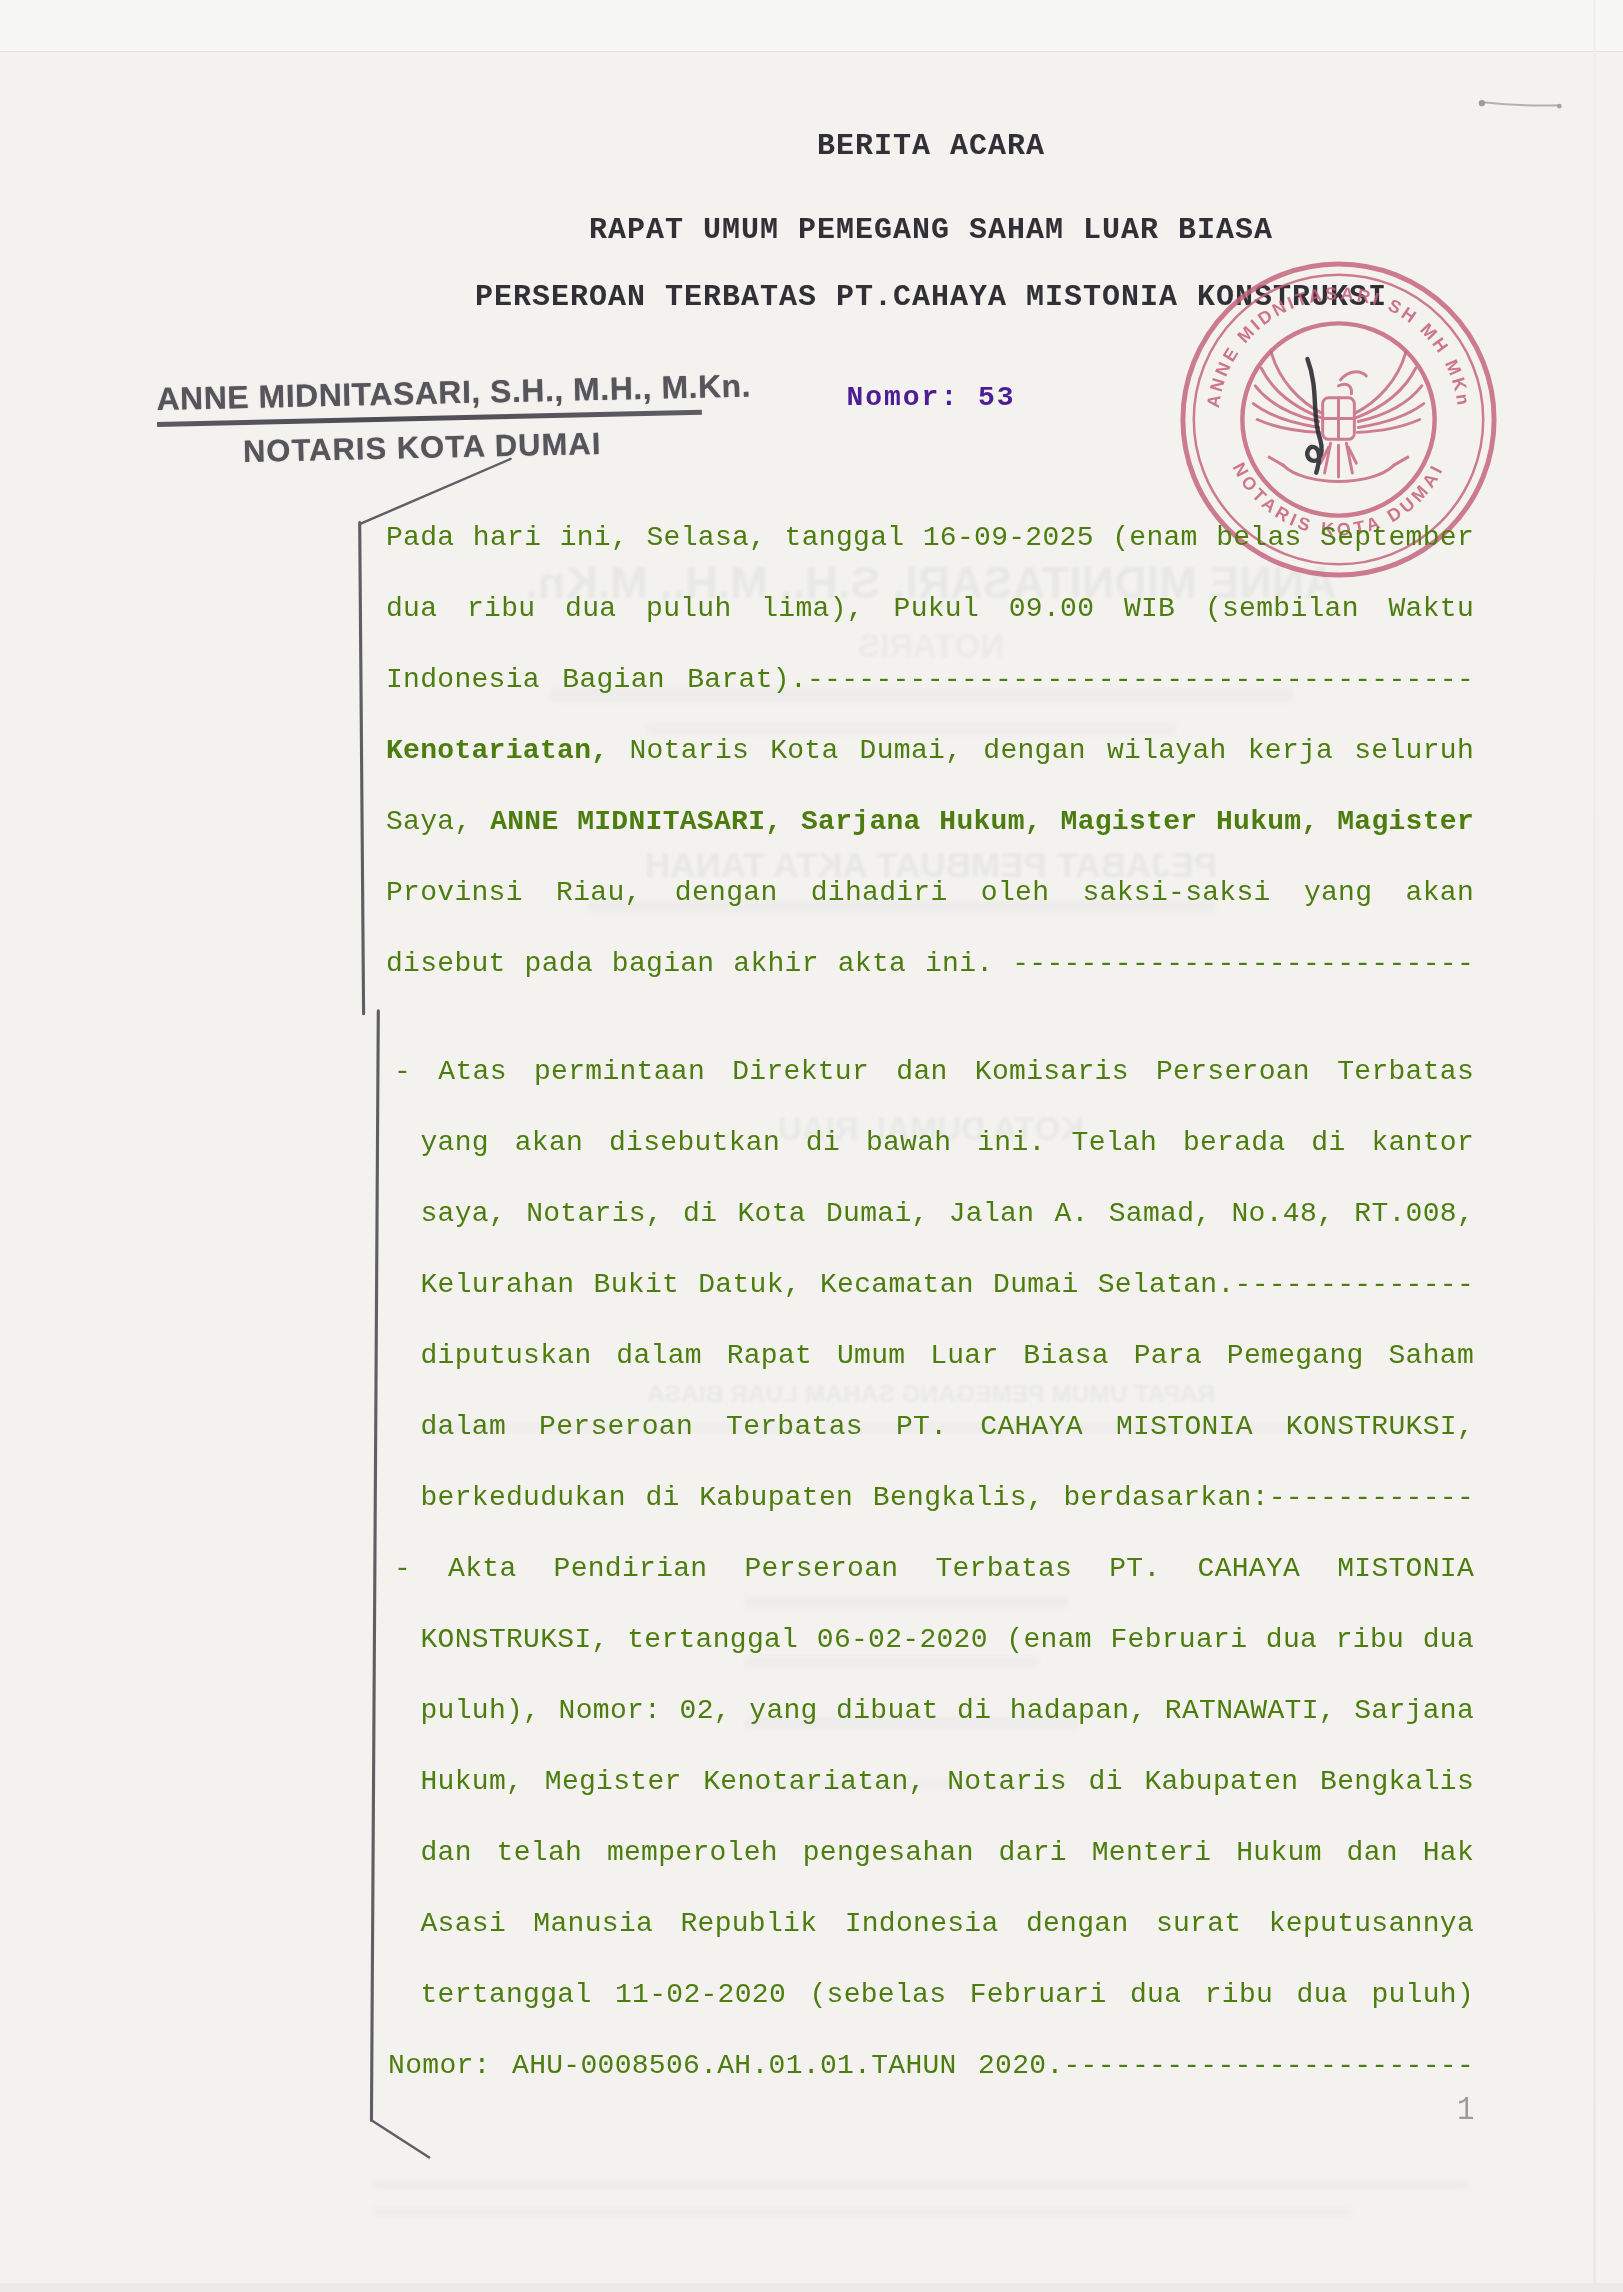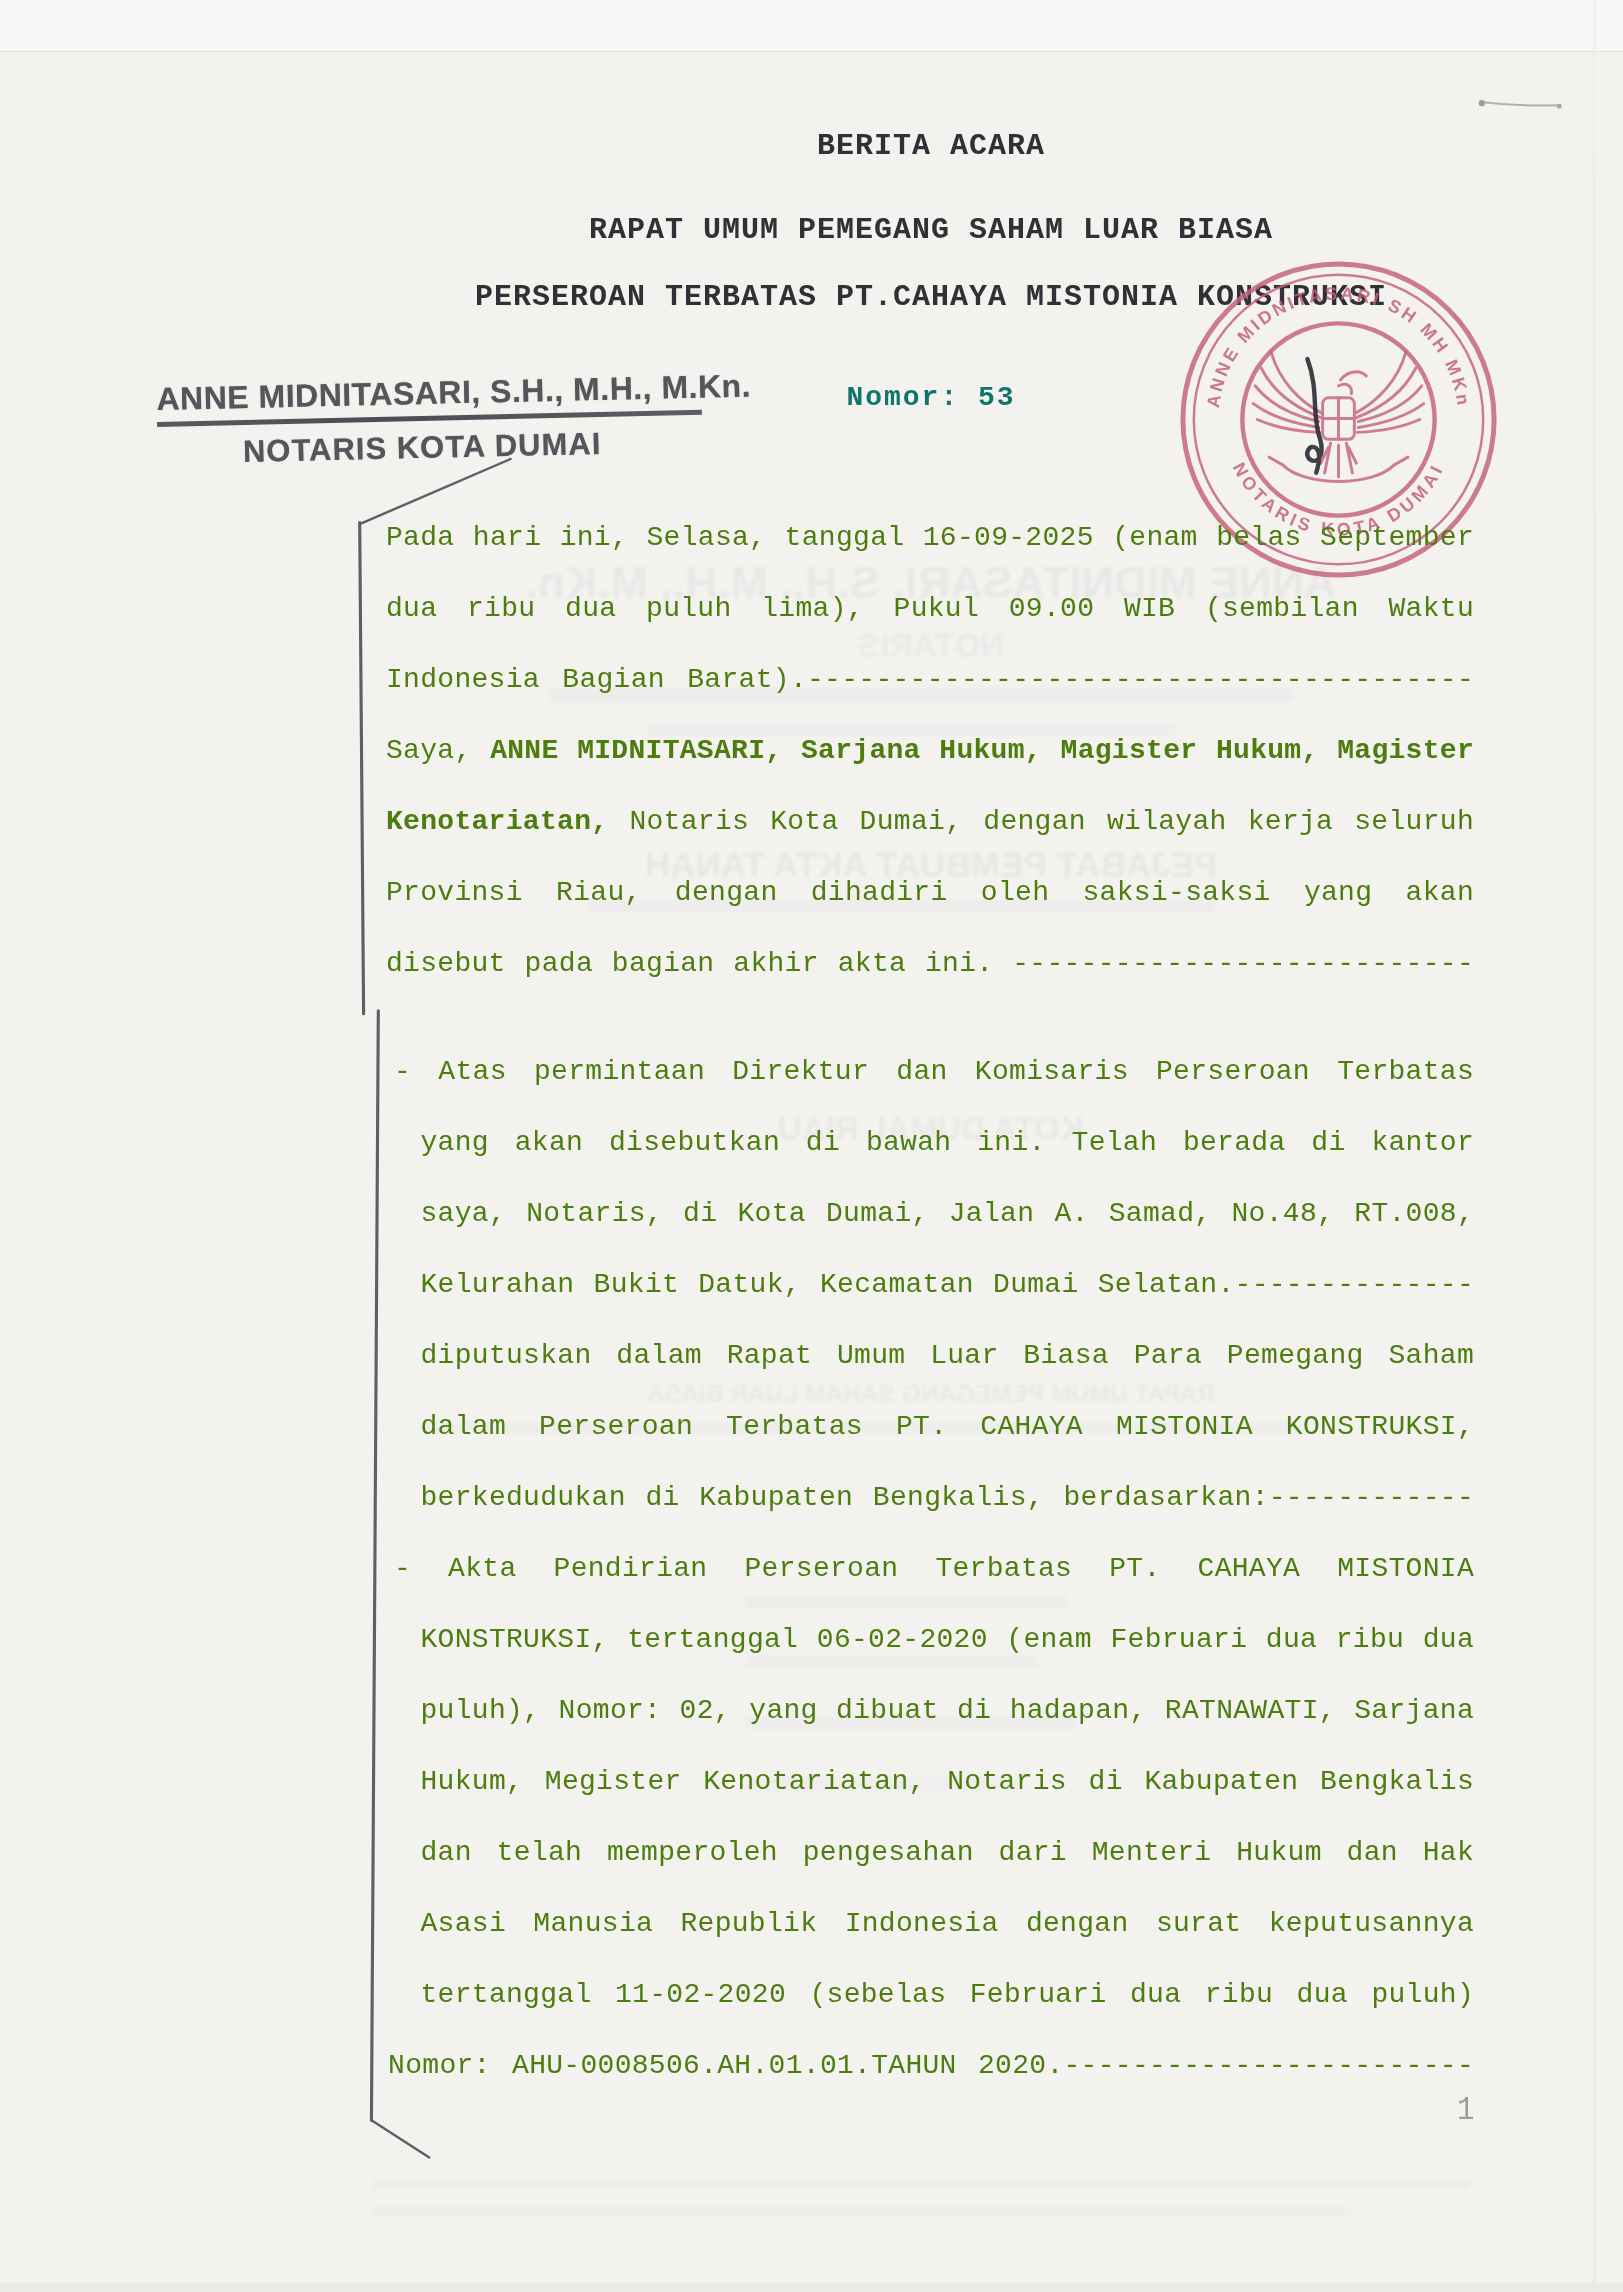"Nomor: 53" .nomor { color: #0f766e -> #4c1d95 }
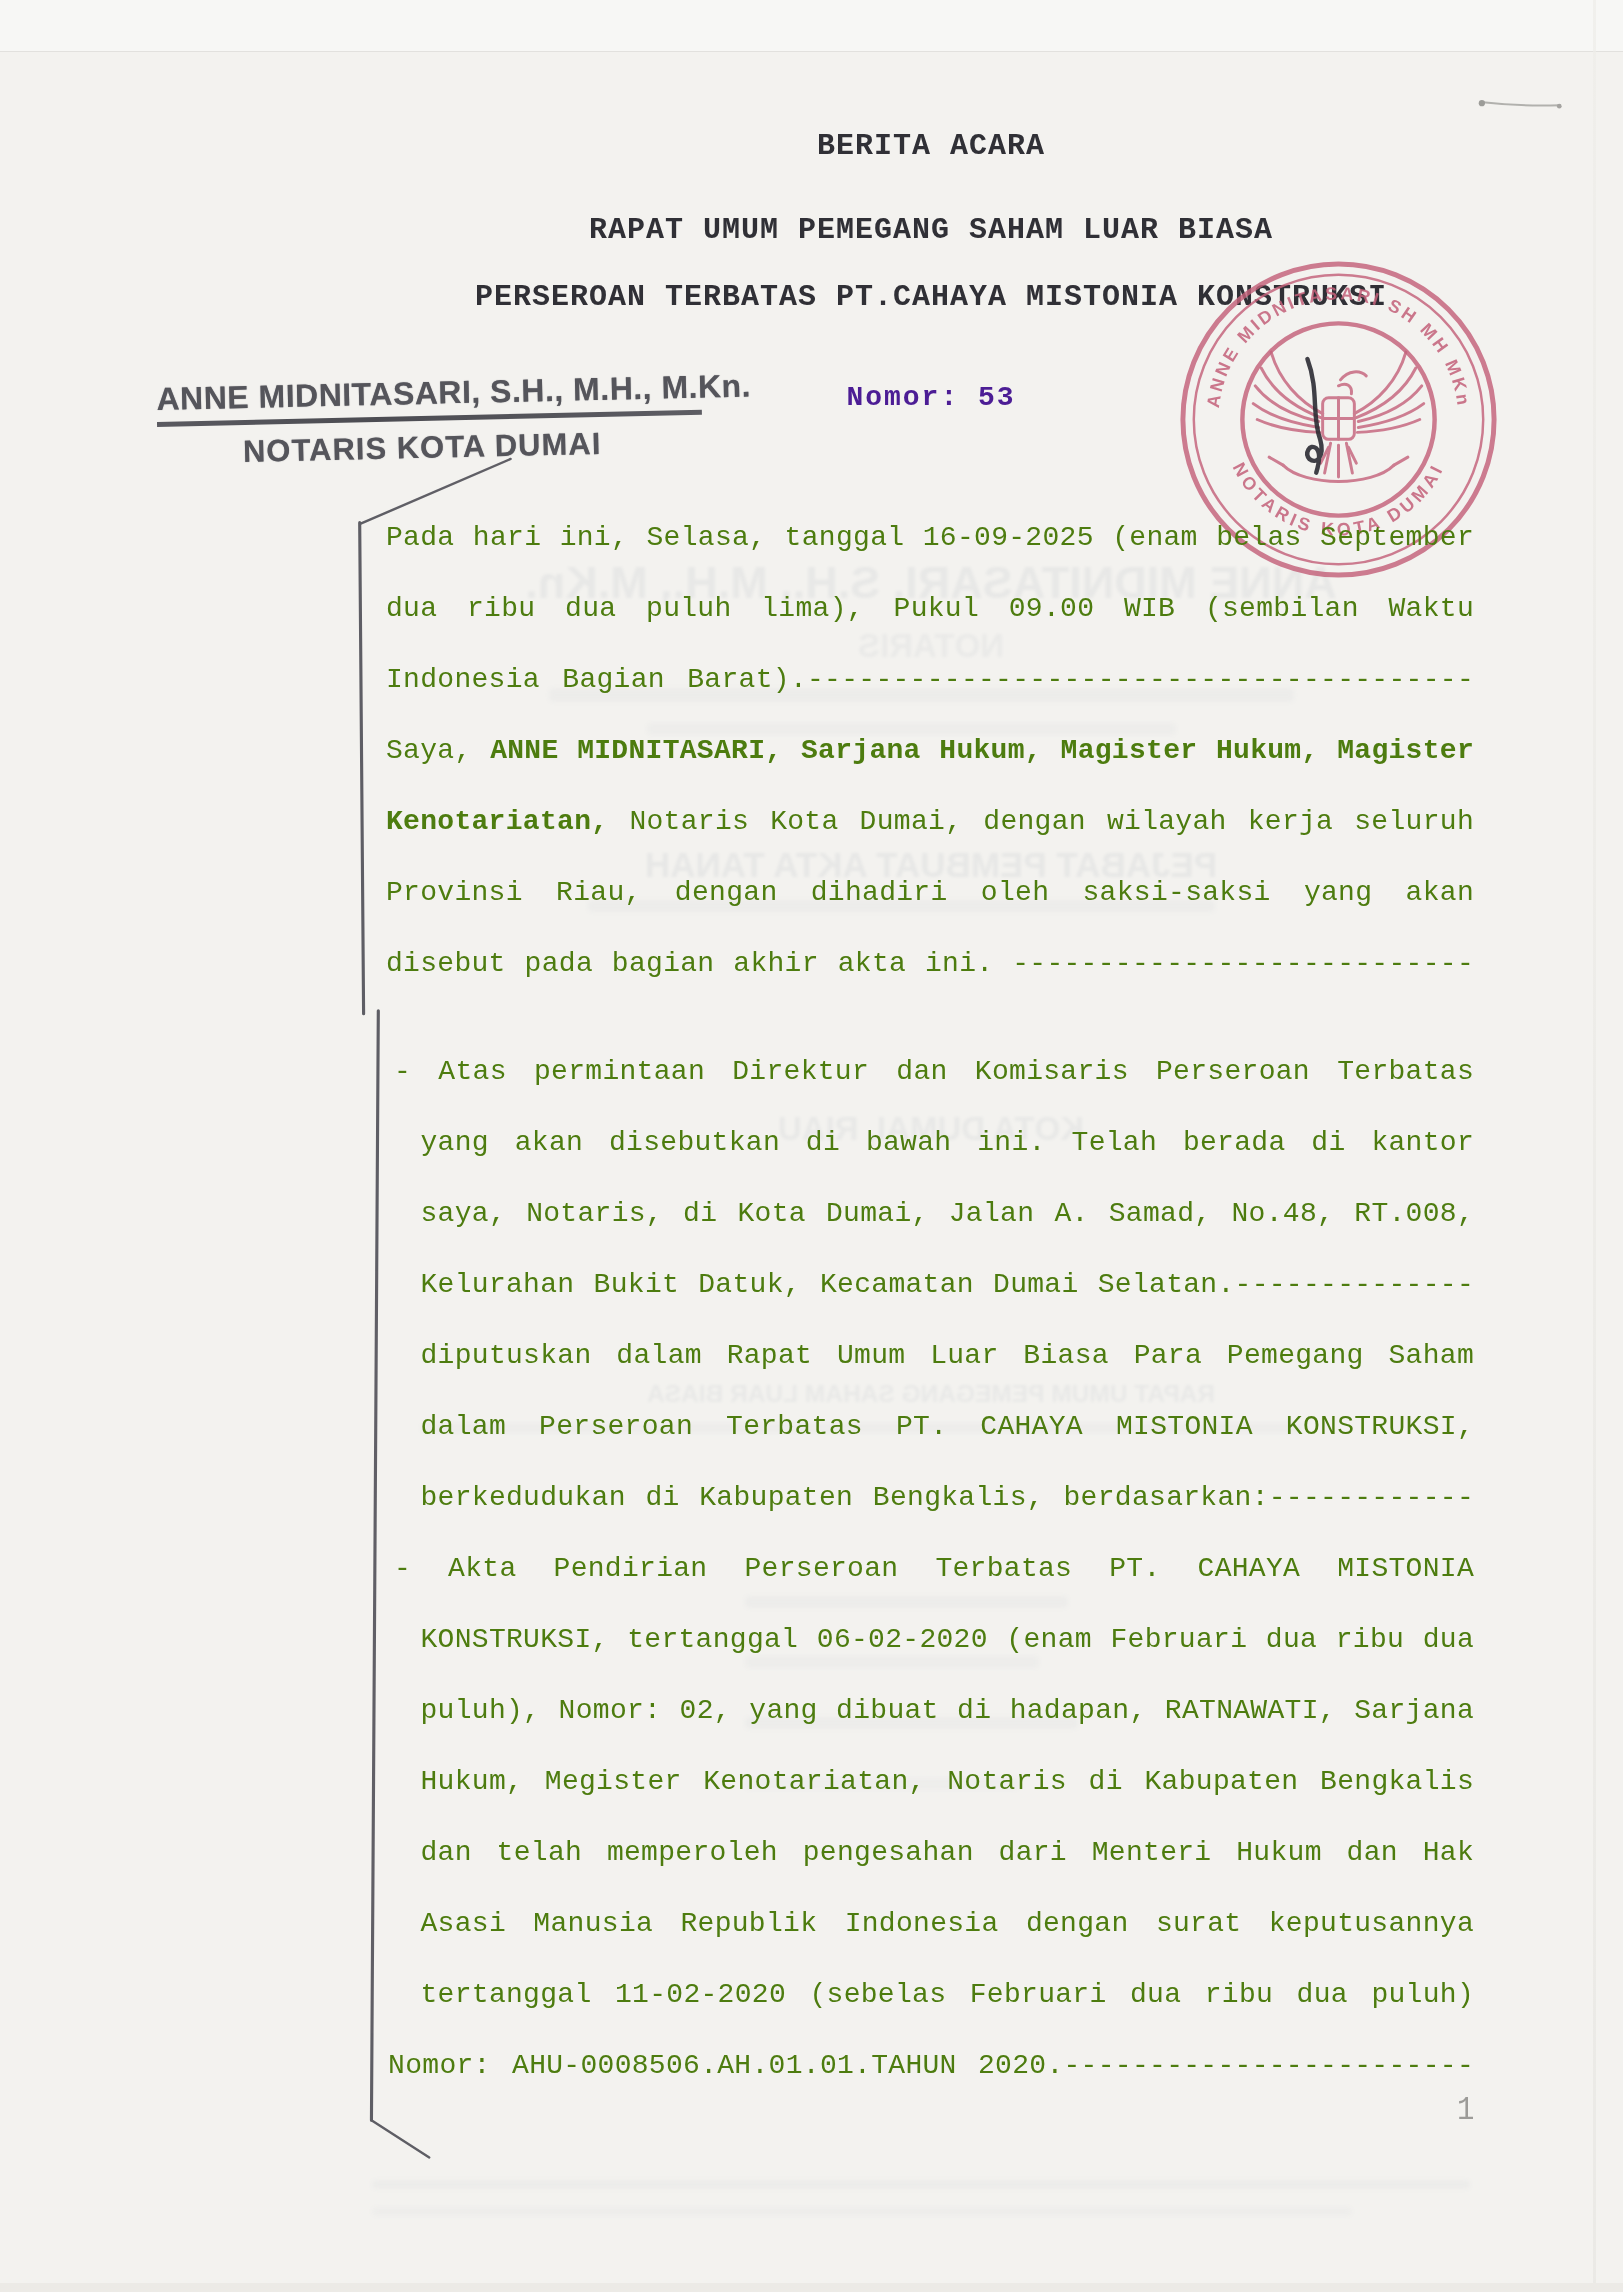"Saya, ANNE MIDNITASARI, Sarjana Hukum," div.tline { order: before "Kenotariatan, Notaris Kota Dumai, dengan" -> after "Kenotariatan, Notaris Kota Dumai, dengan" }
